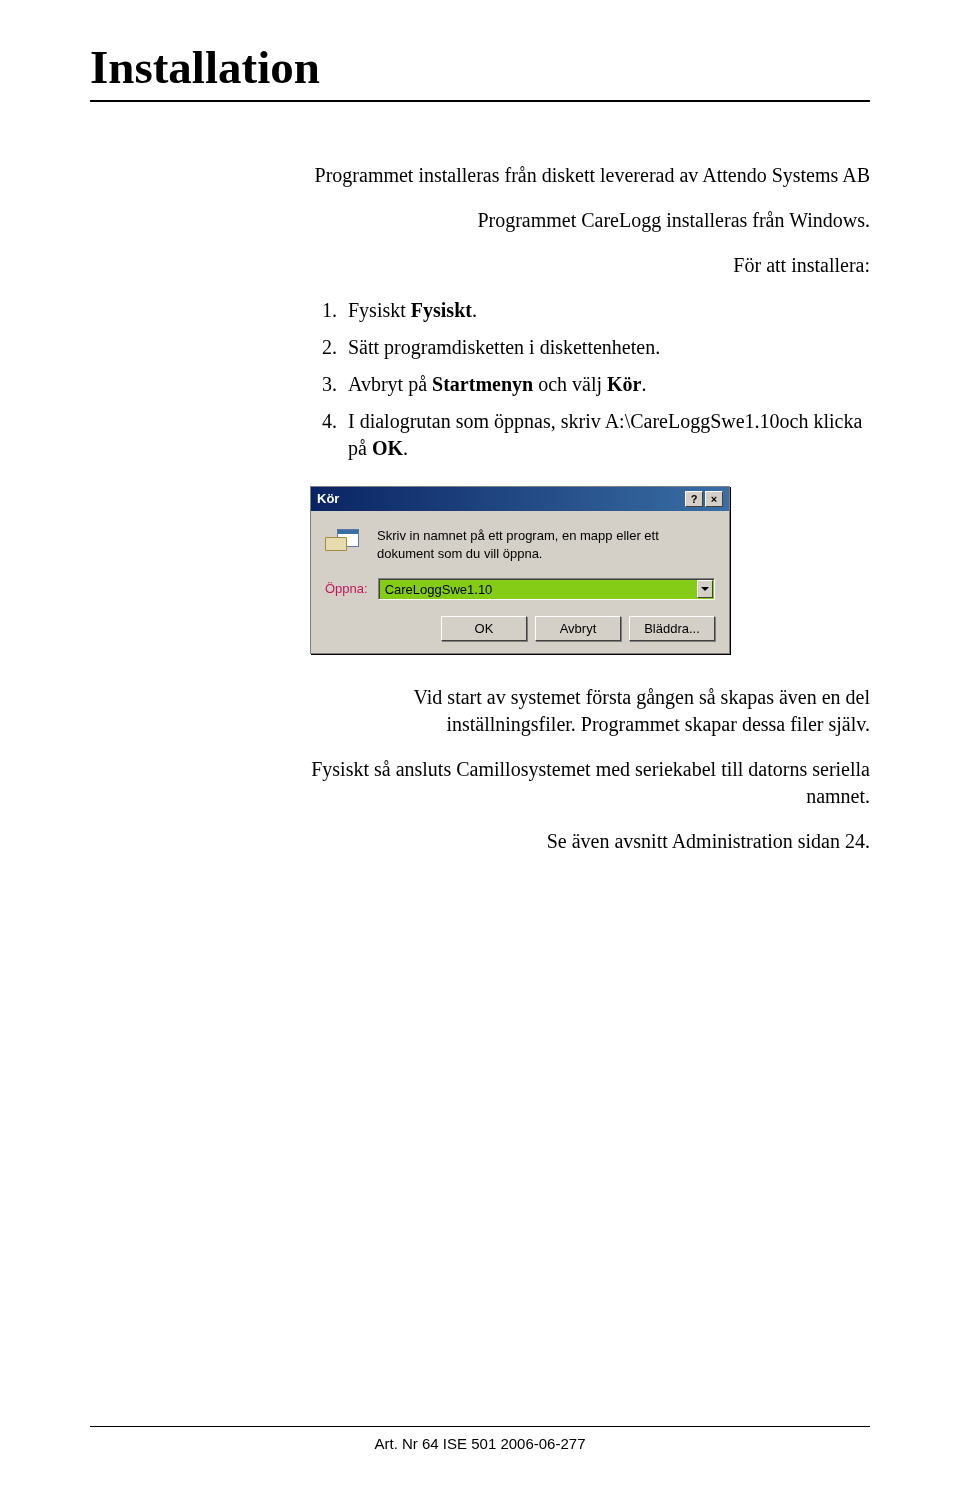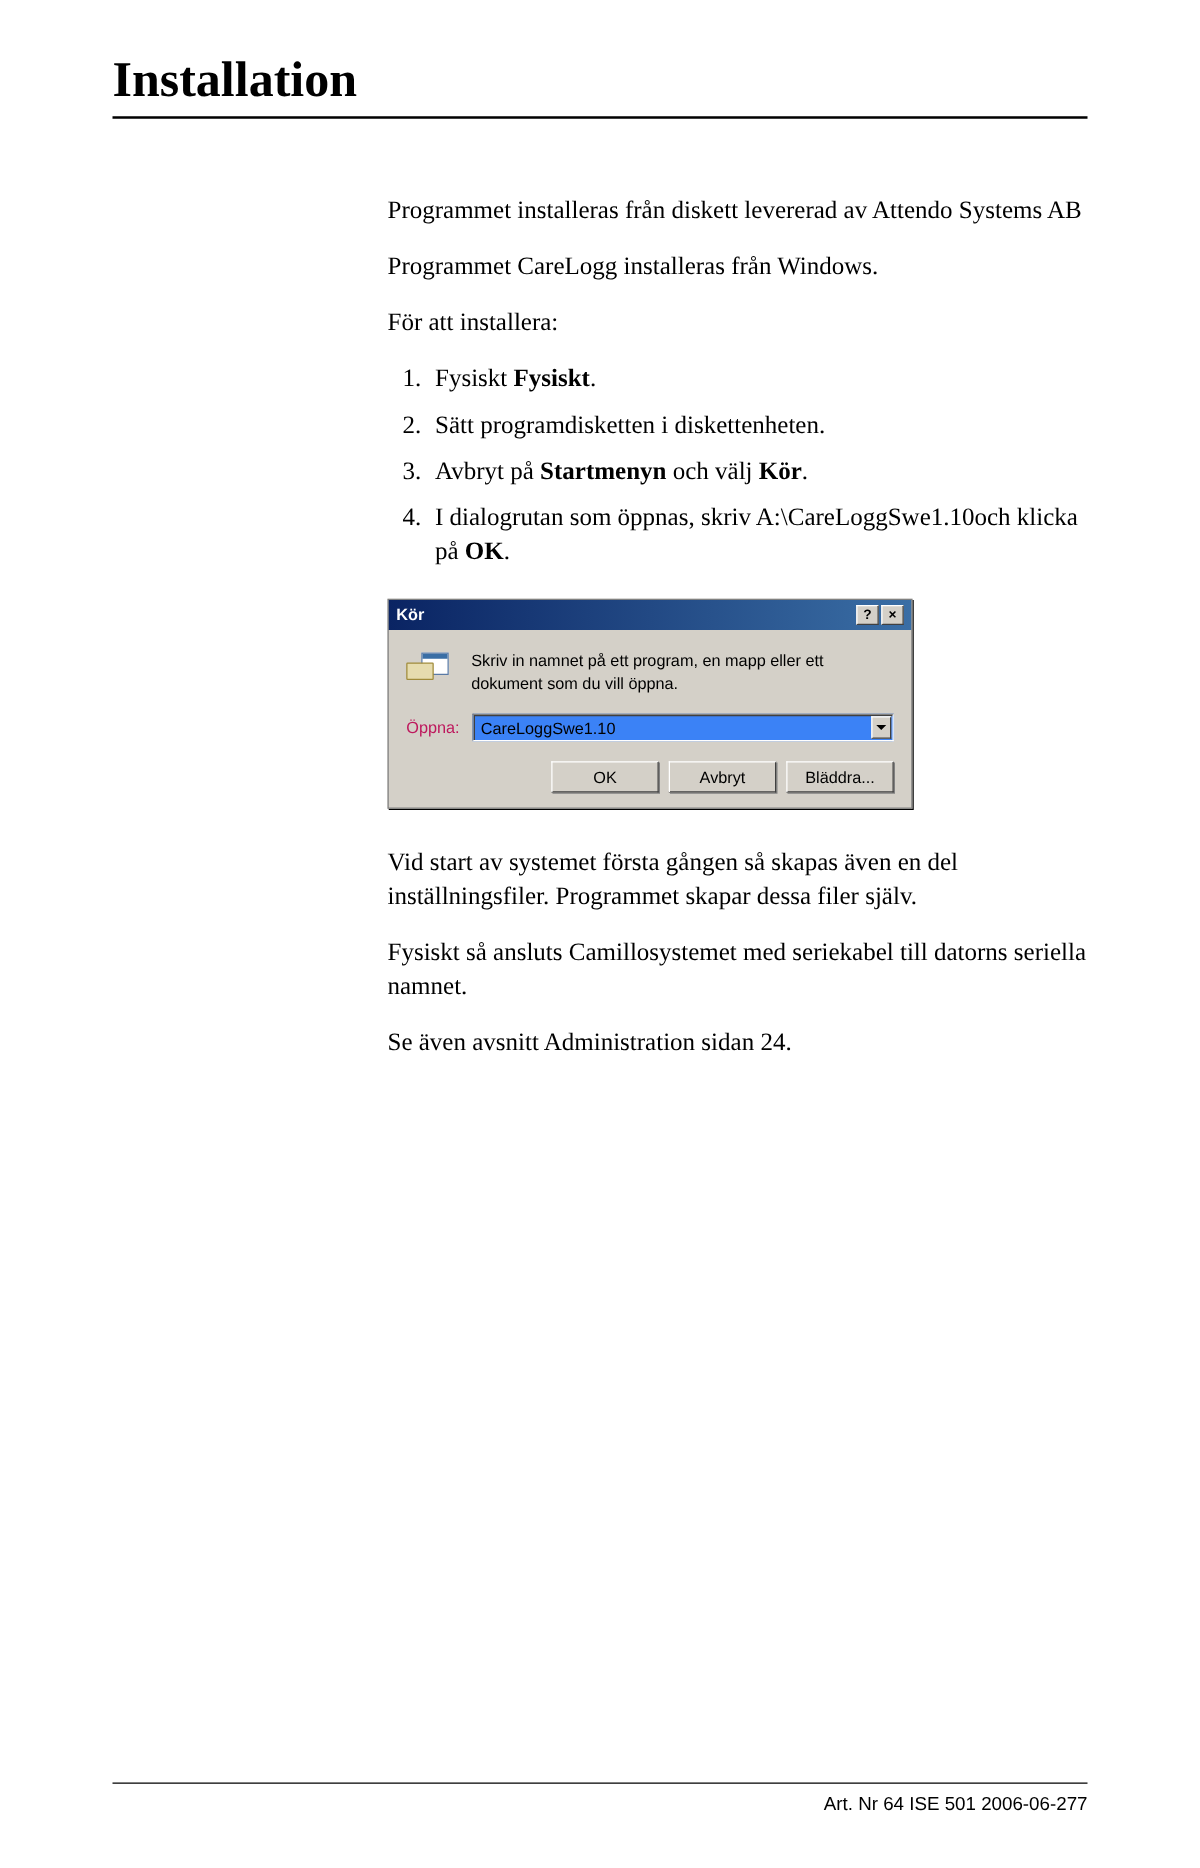"Installation" .heading { font-size: 40px -> 47px }
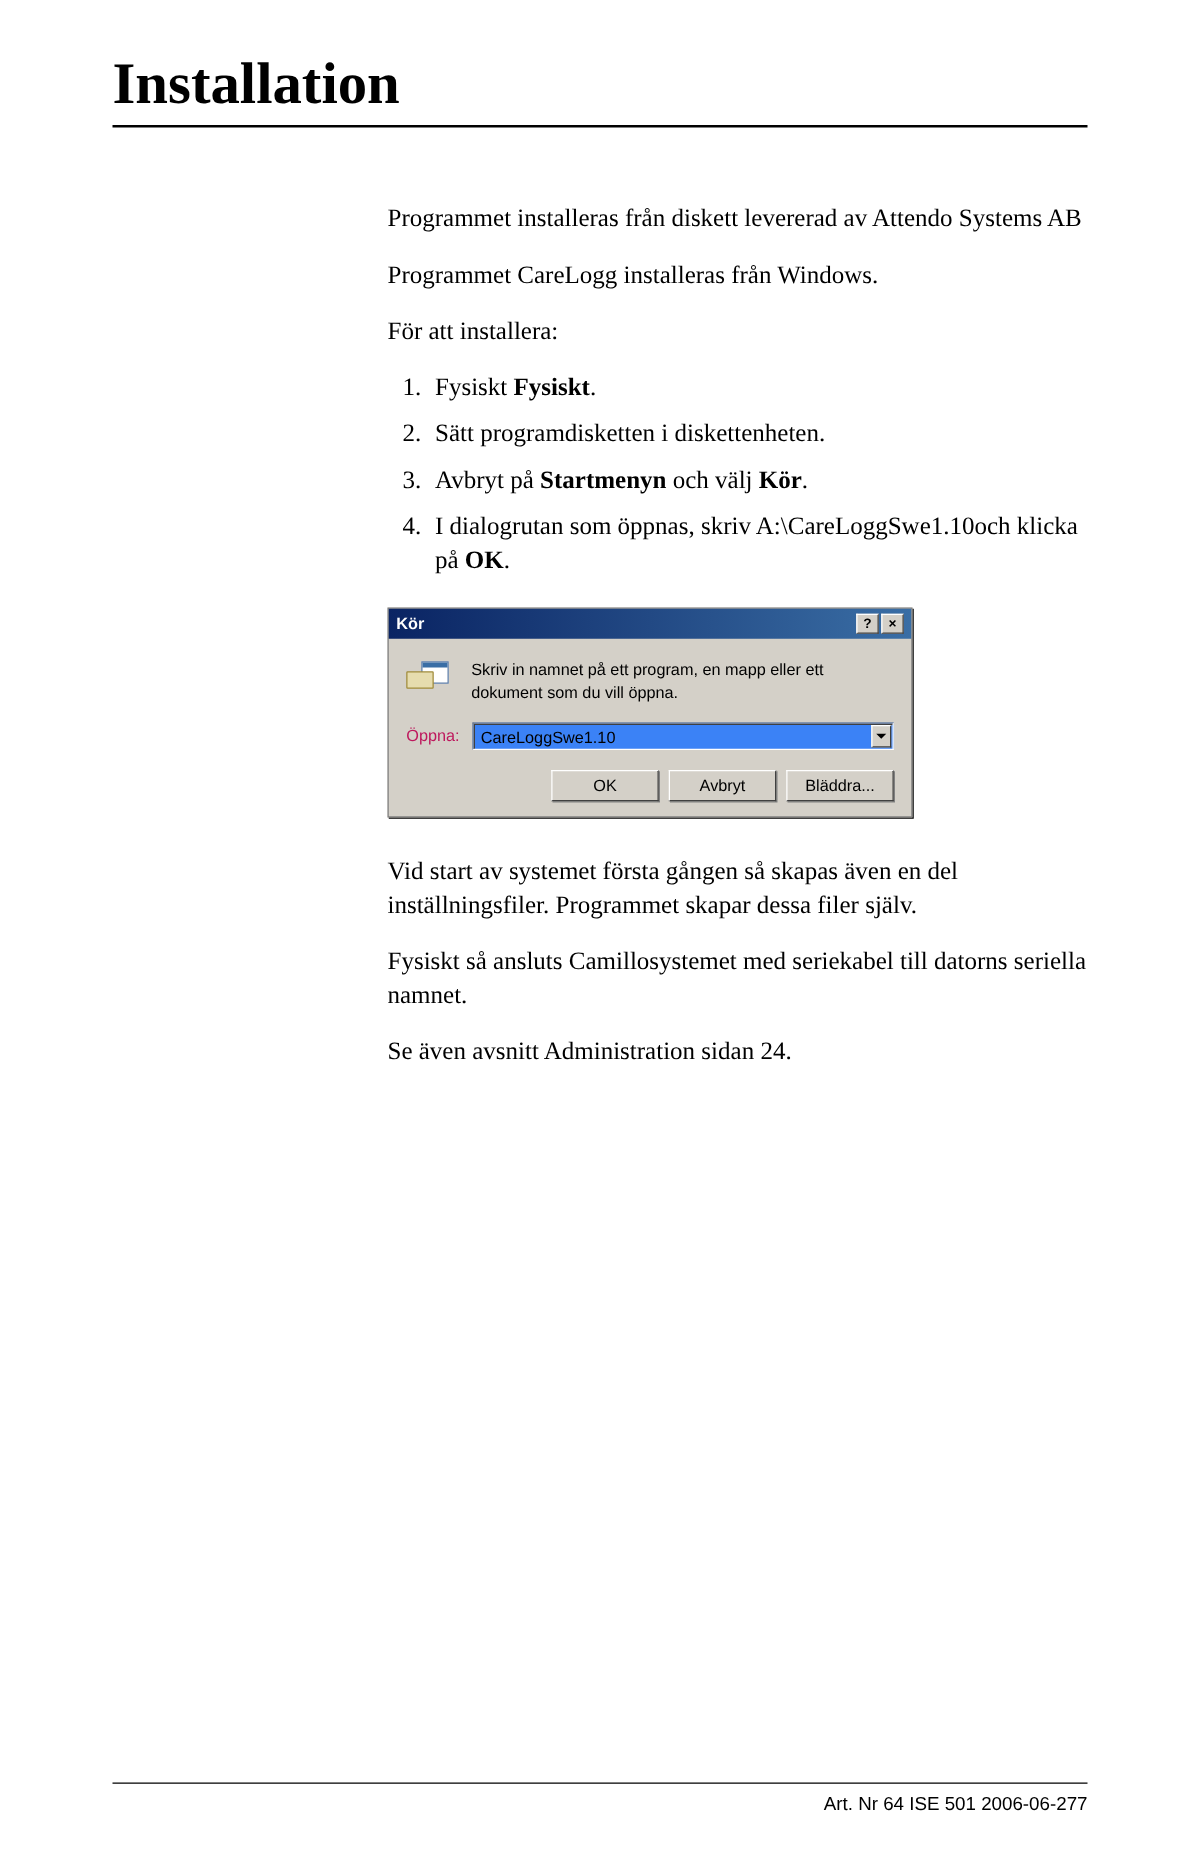"Programmet installeras från diskett" .content-block p { text-align: none -> right }
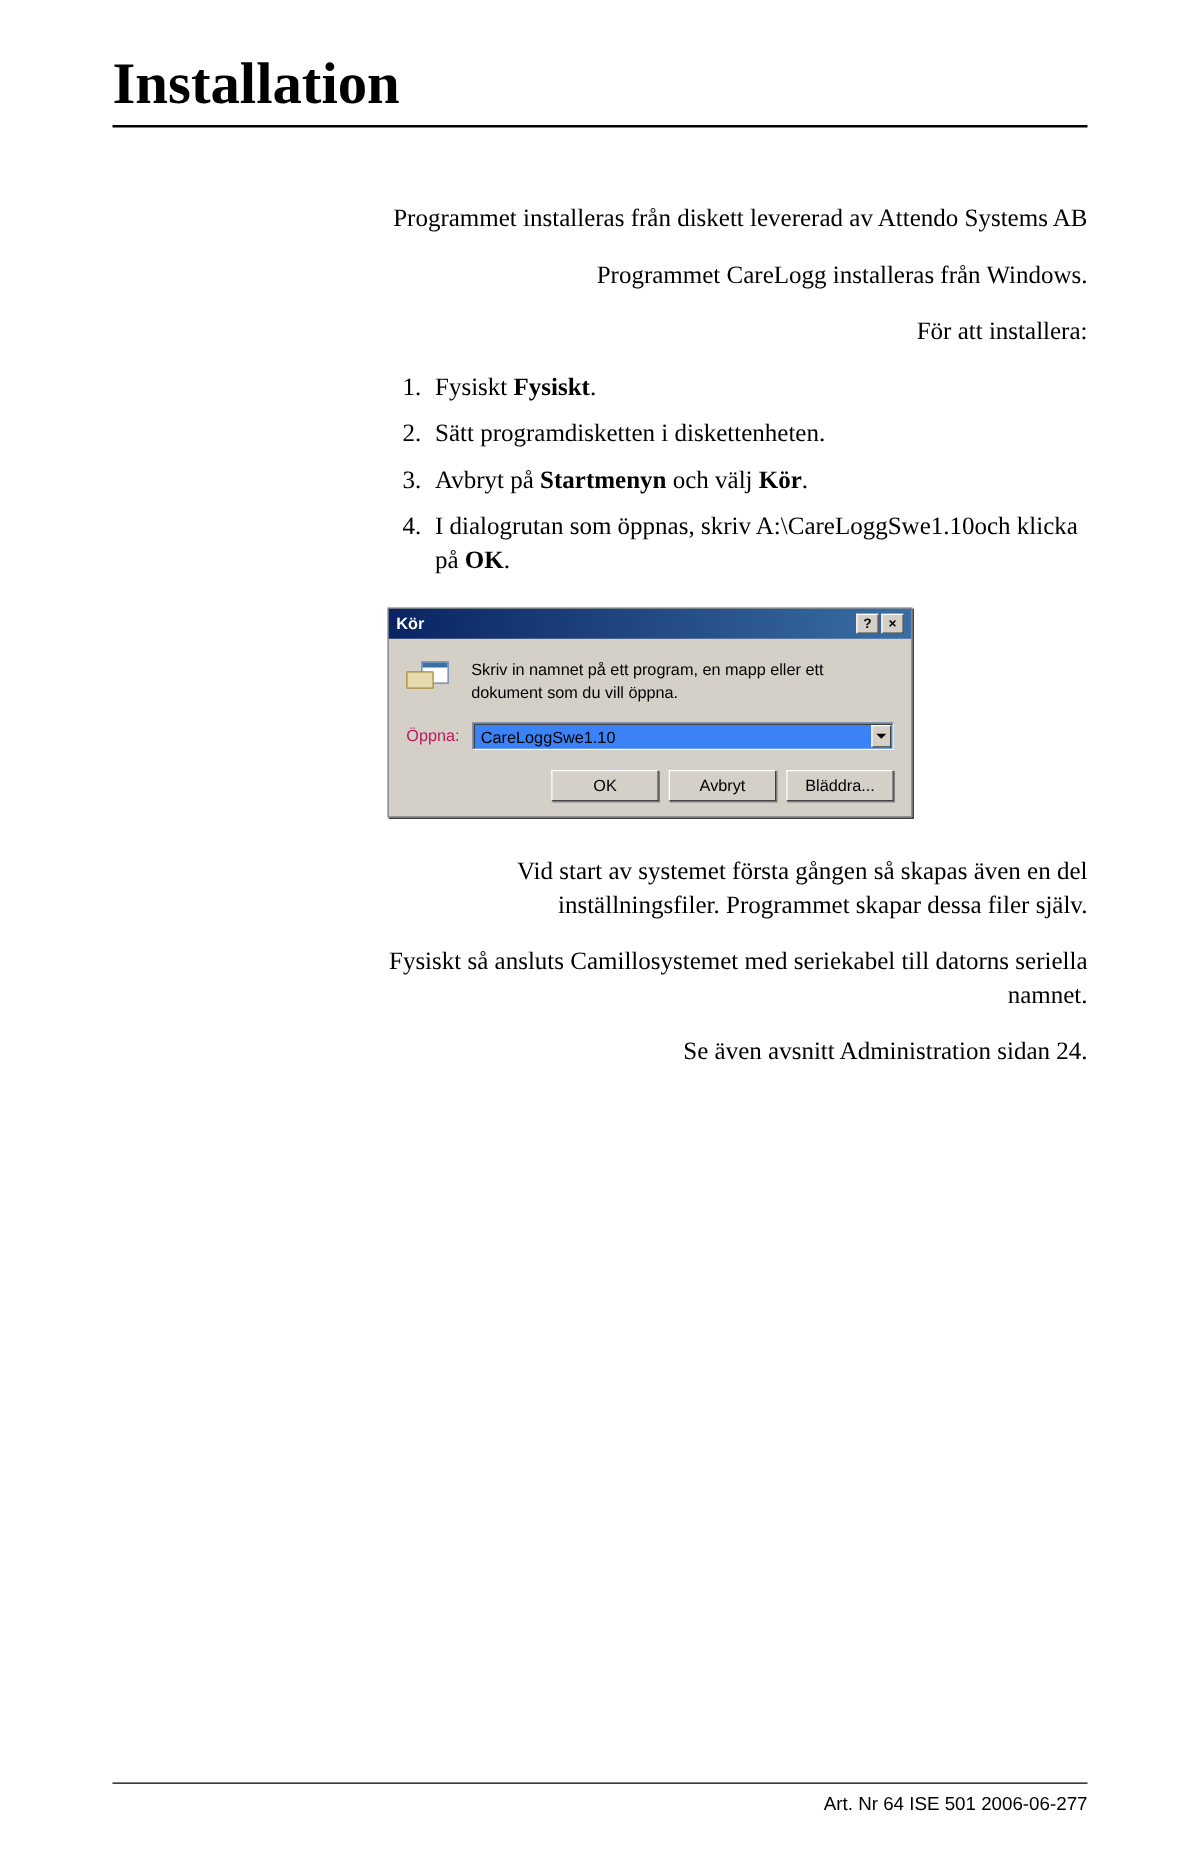"CareLoggSwe1.10" .open-input { background: #3b82f6 -> #84cc16 }
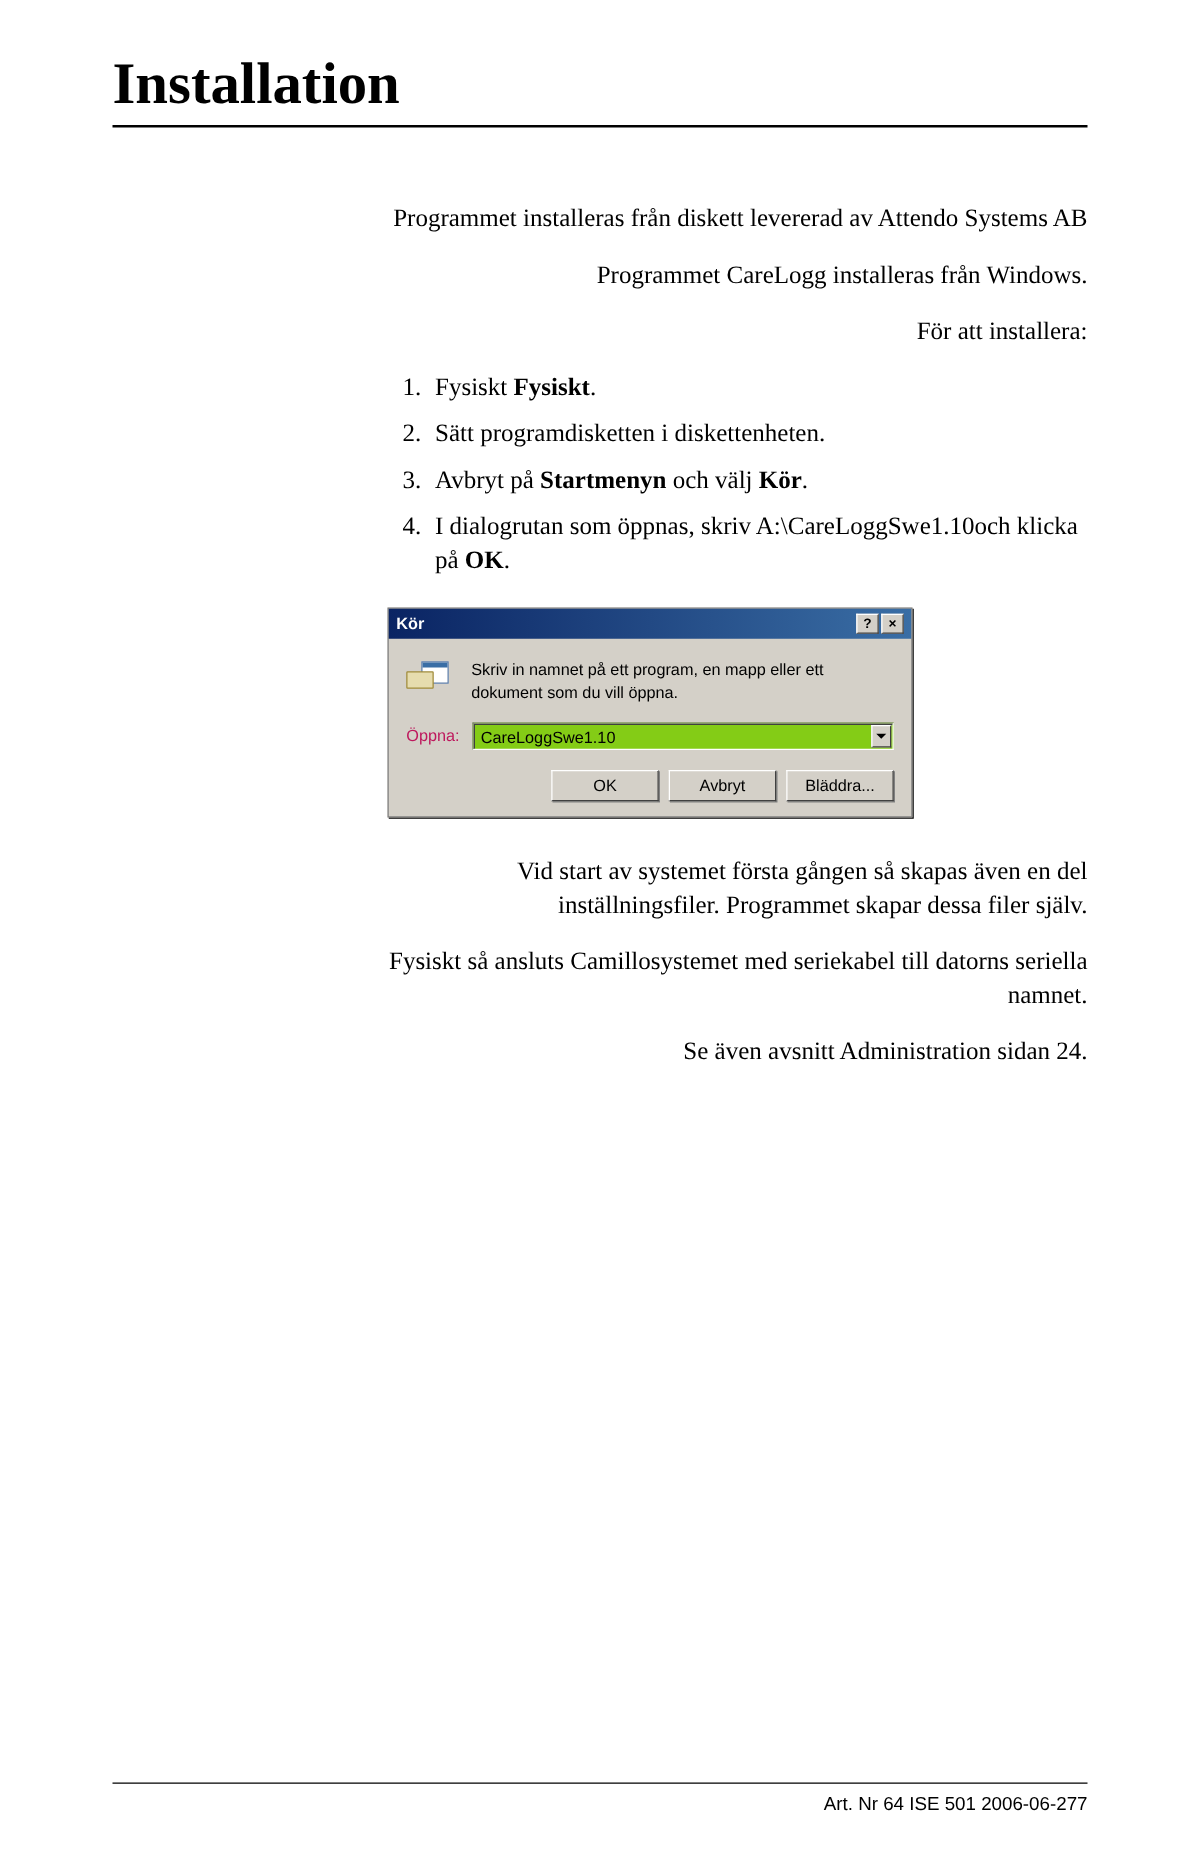"Art. Nr 64 ISE 501" .footer-row { justify-content: flex-end -> center }
